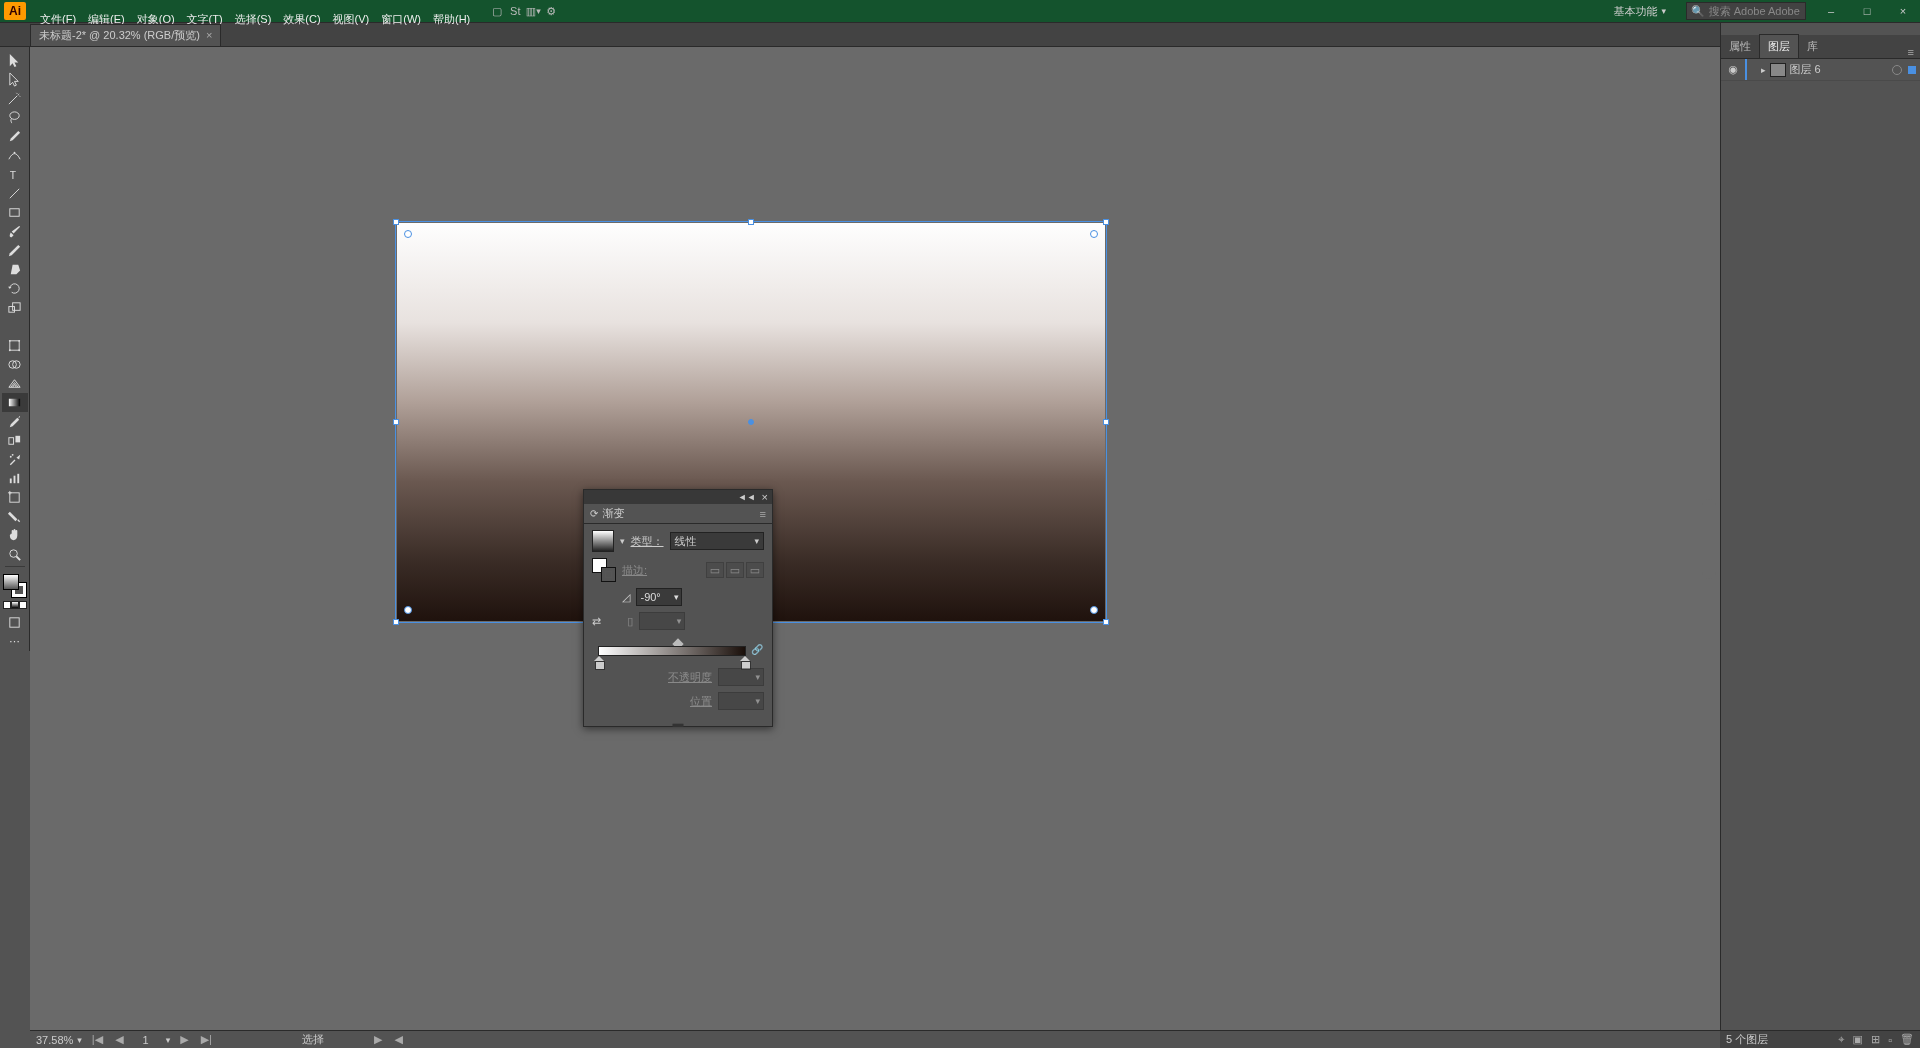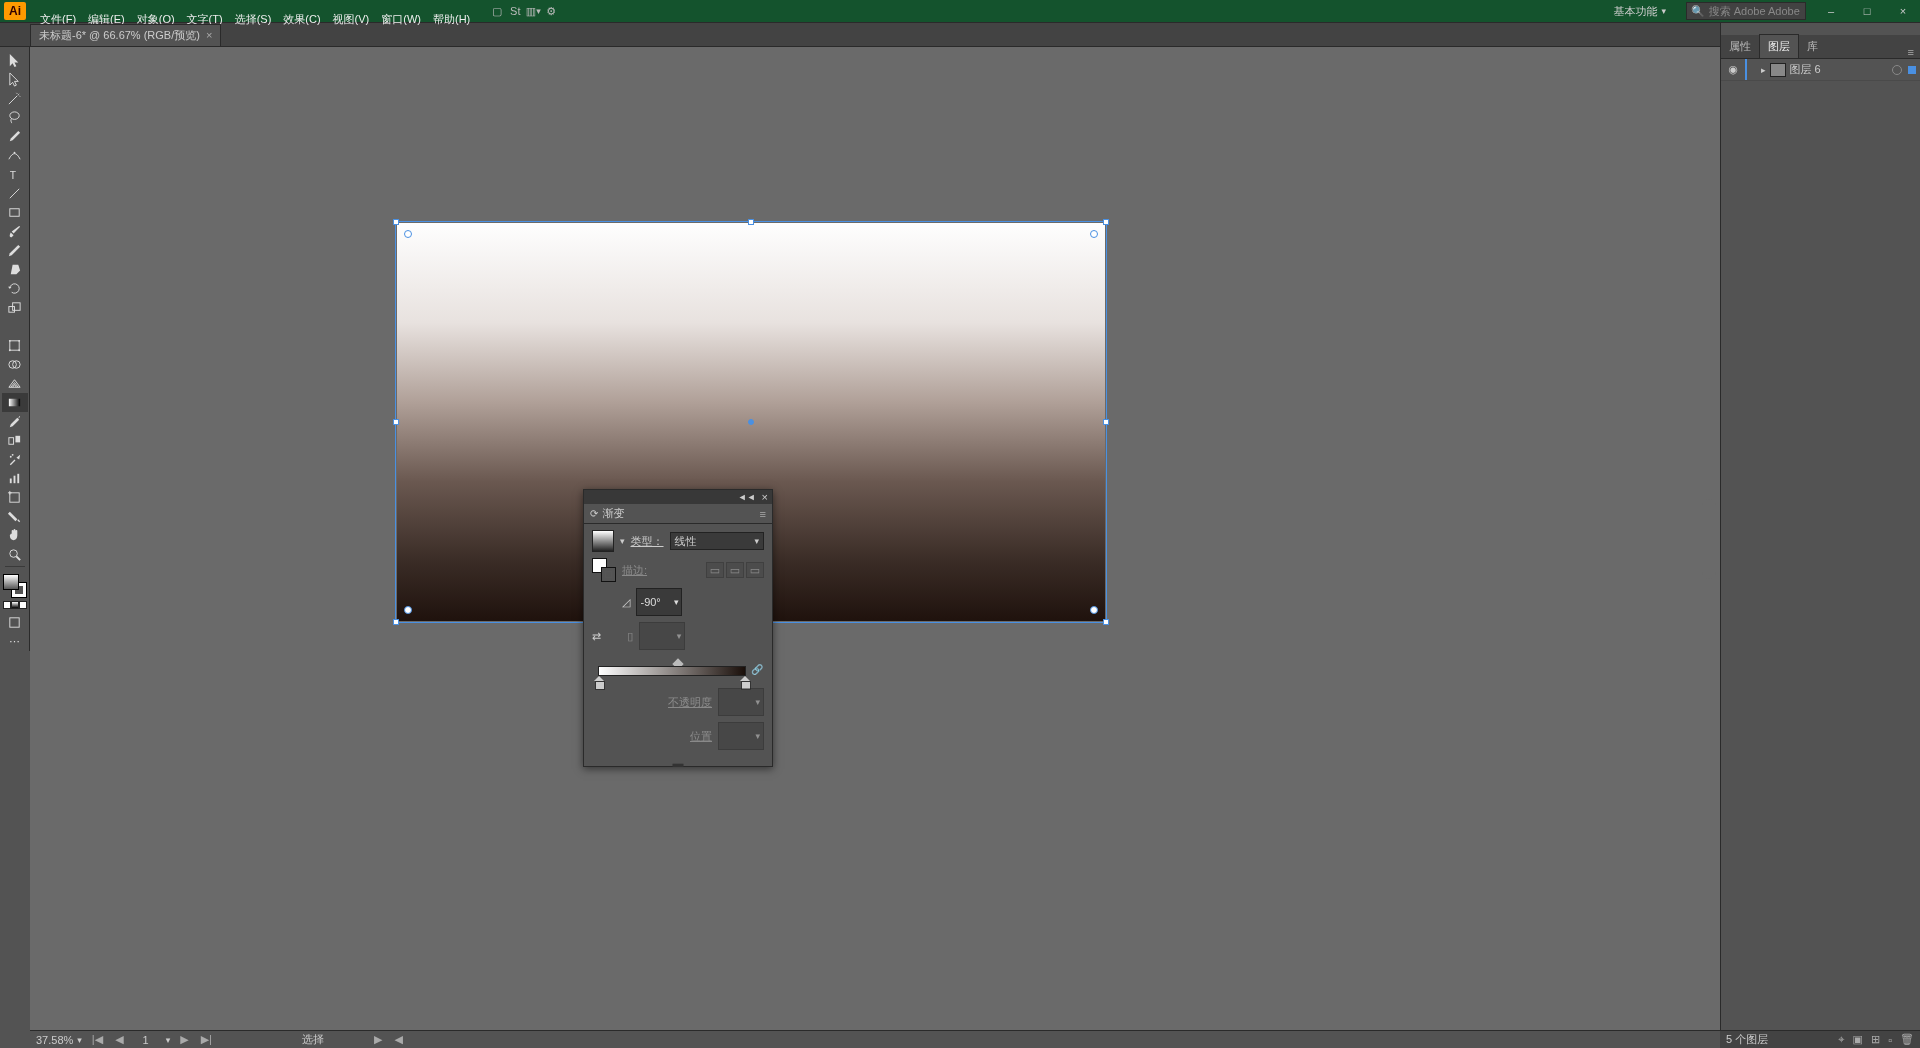"未标题-6* @ 66.67% (RGB/预览)" span { text: -6* @ 66.67% -> -2* @ 20.32% }
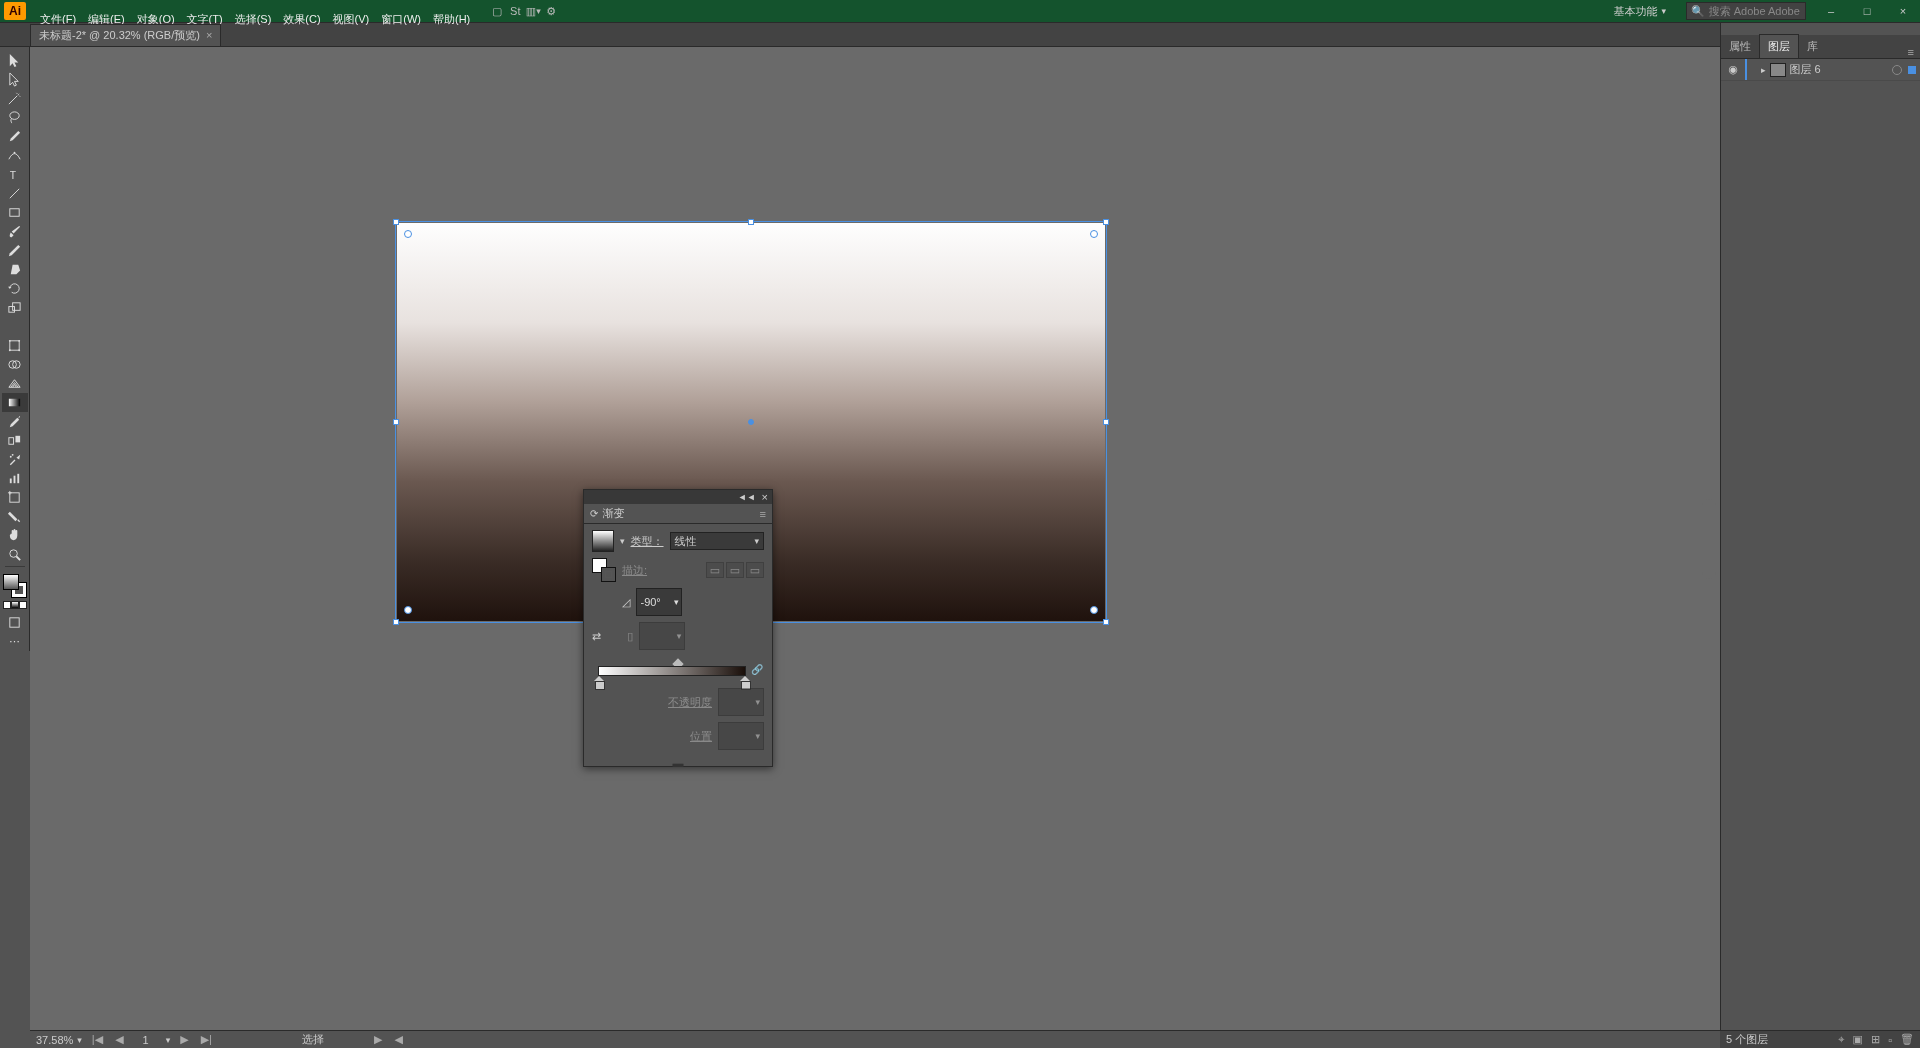"-90°" .gp-angle-input { height: 28px -> 18px }
